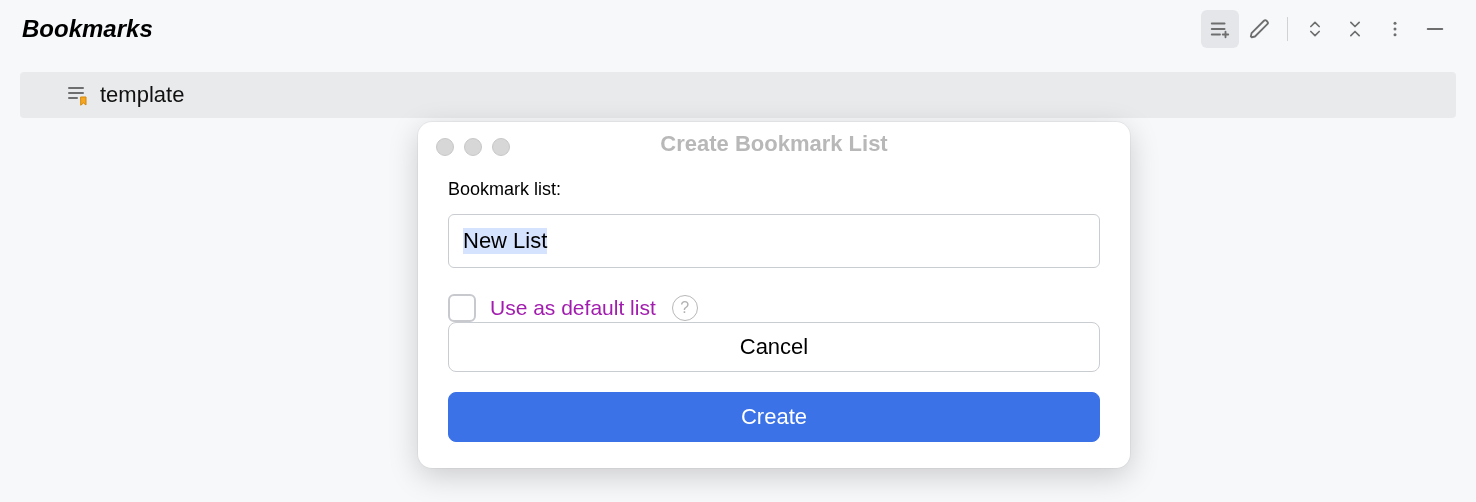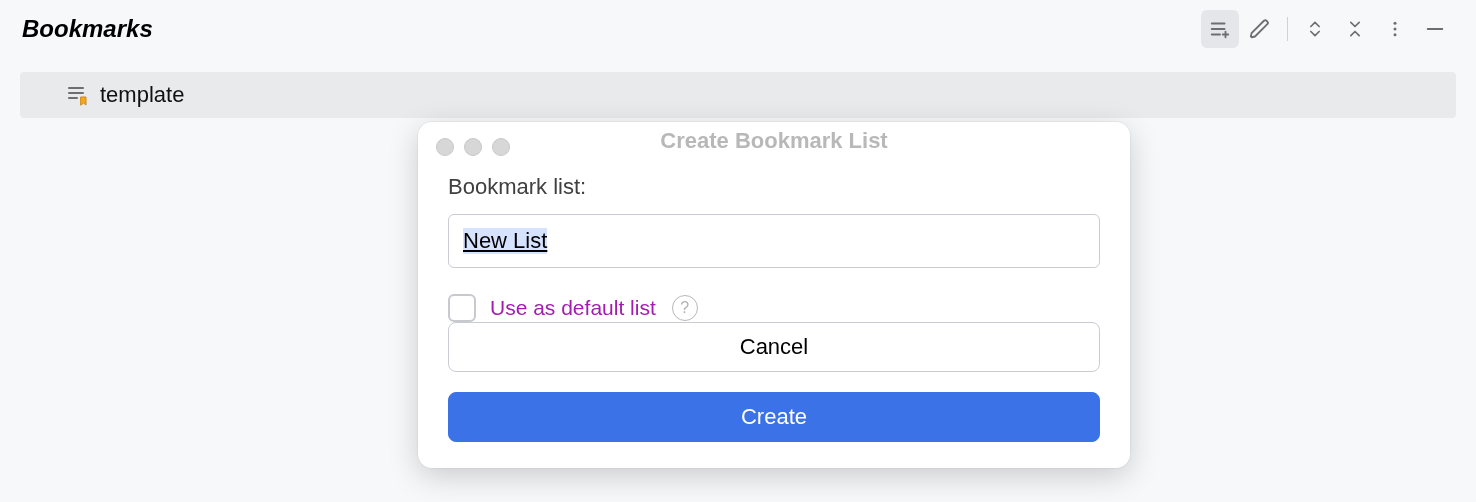"Bookmark list:" .field-label { color: #404040 -> #000000; font-size: 22px -> 18px }
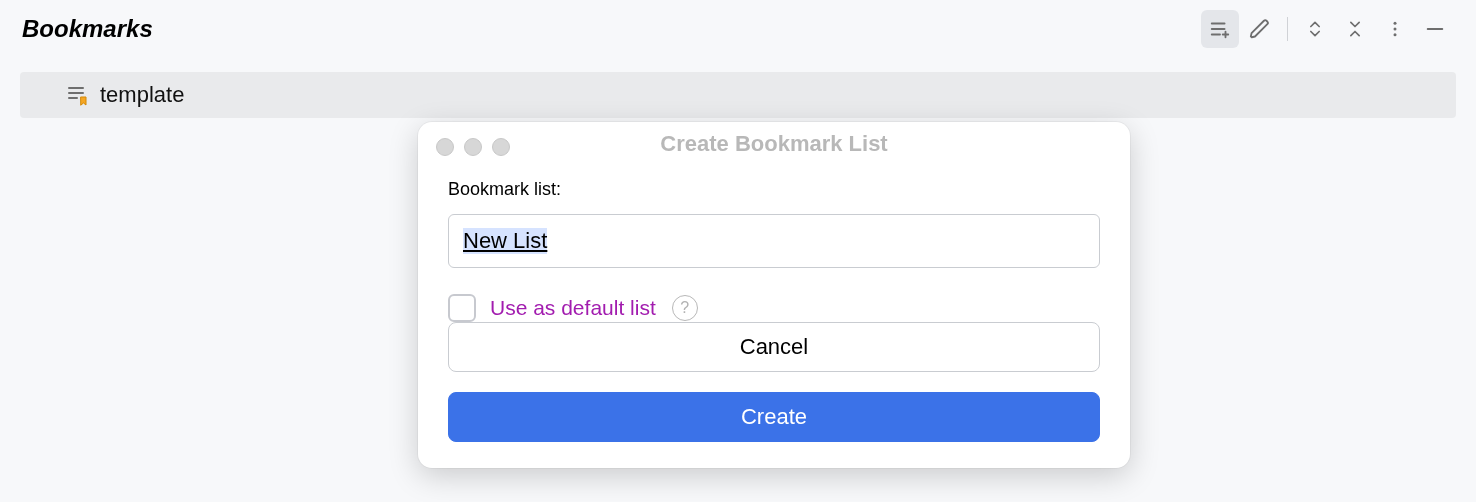"New List" .text-input-wrap { text-decoration: underline -> none }
